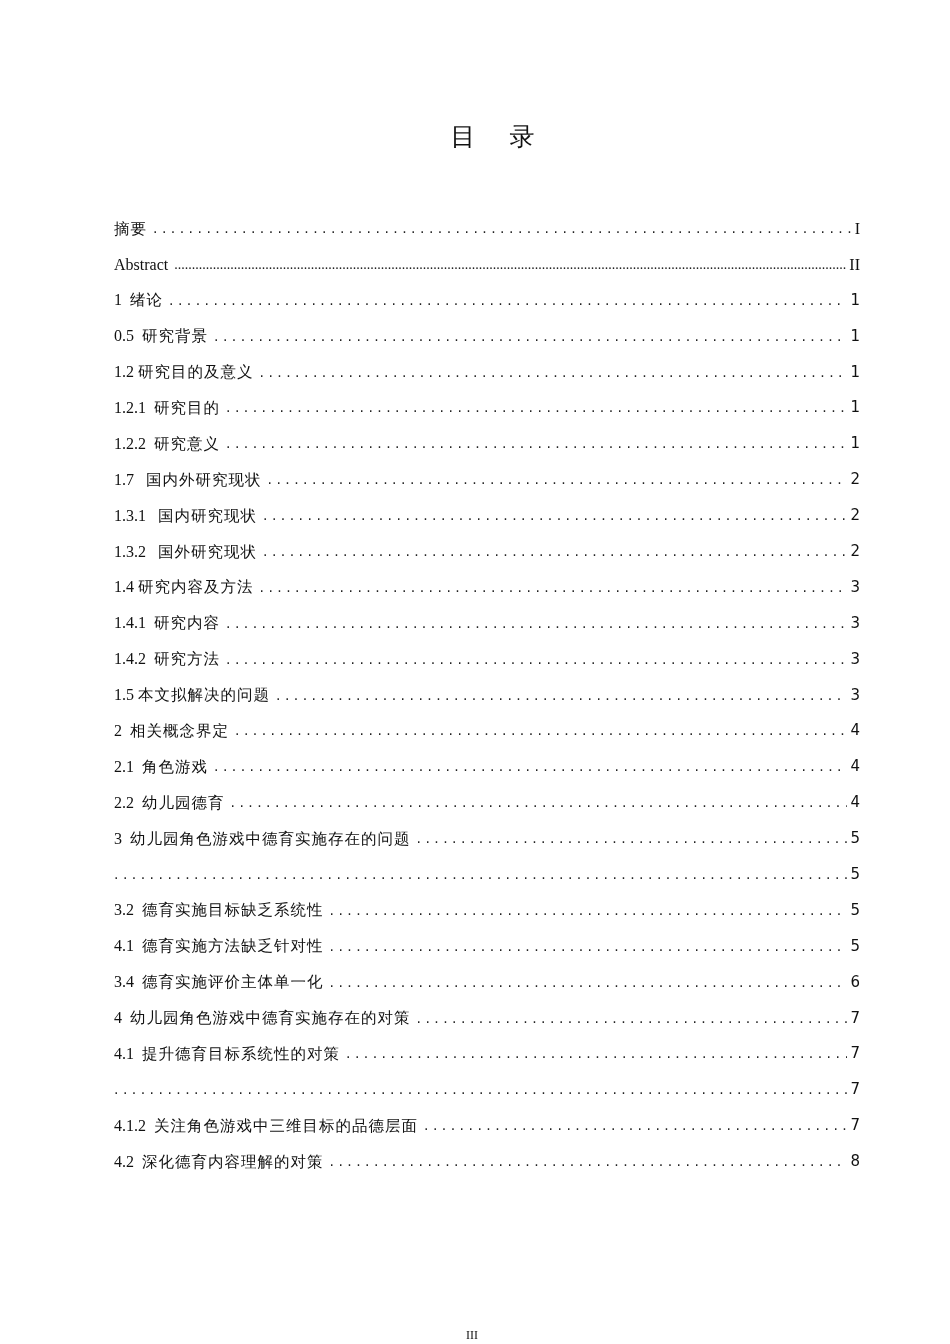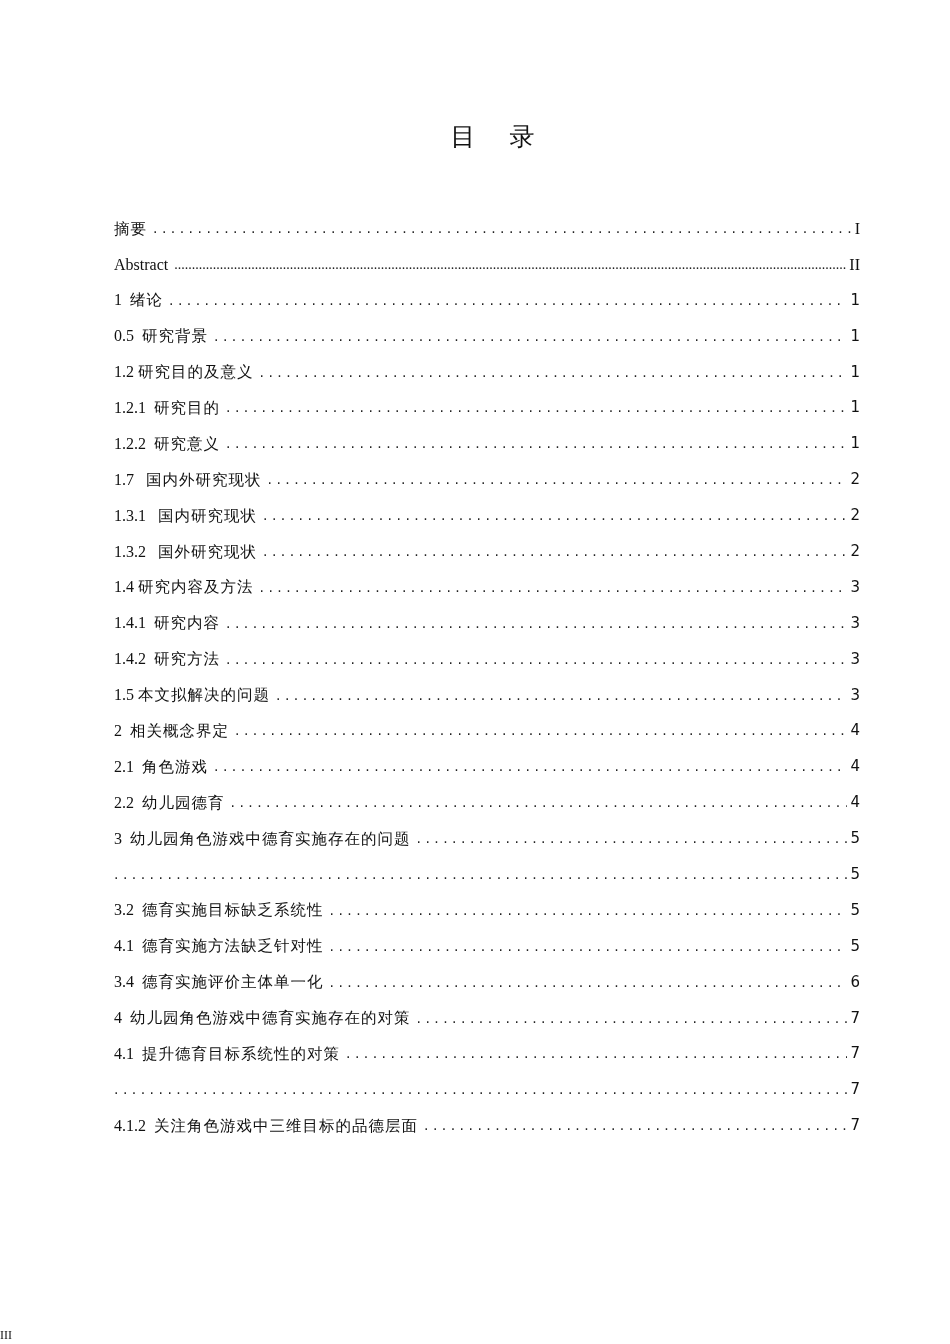"4.2 深化德育内容理解的对策" li.toc-row { html: none -> <li> <span><span>4.2</span>&nbsp;&nbsp;<span>深化德育内容理解的对策</span></span> <span></span> <span>8</span> </li> }
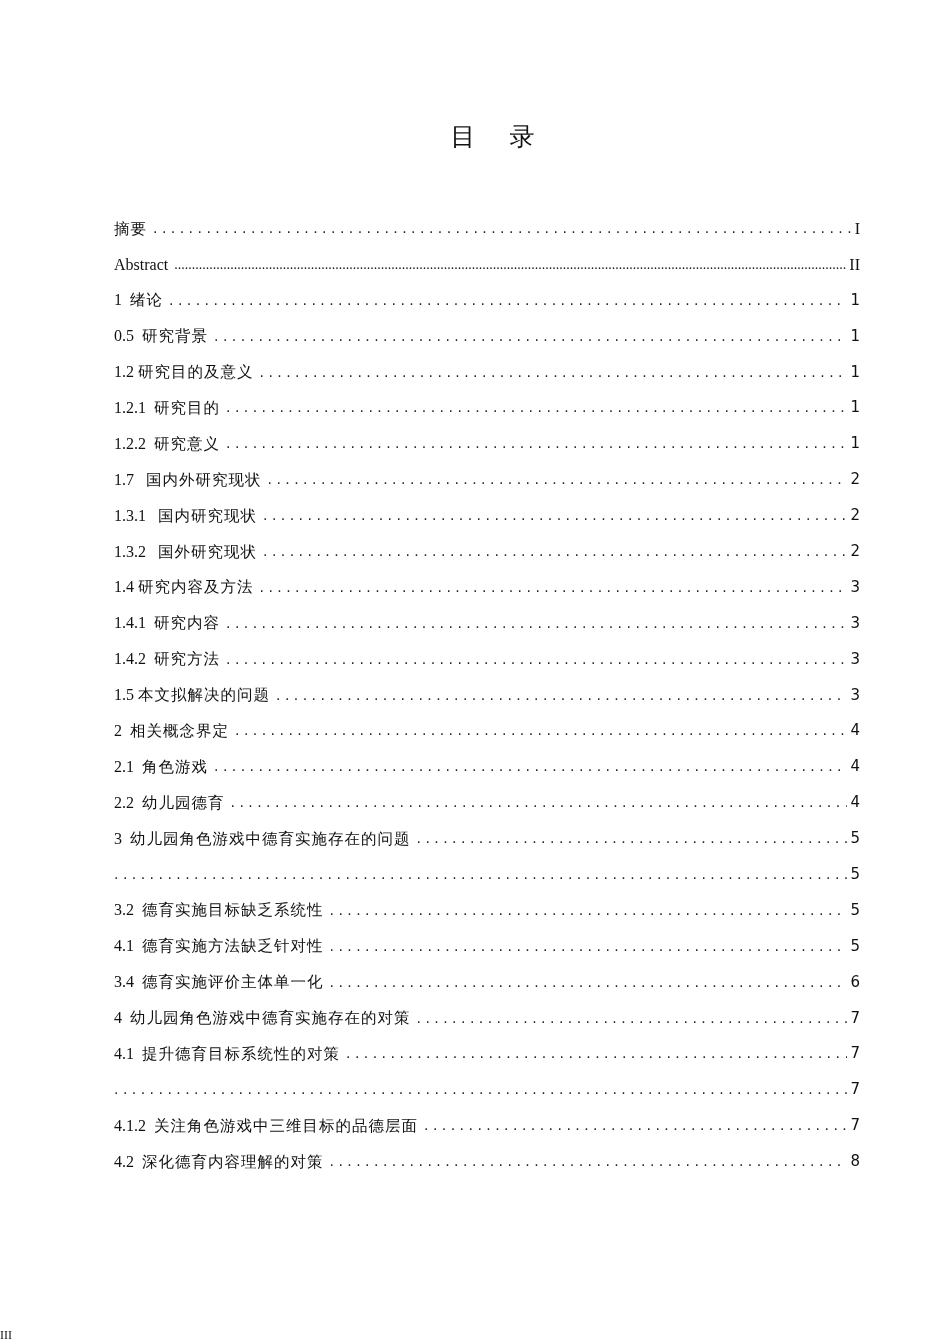"III" .footer-page { text-align: none -> center }
